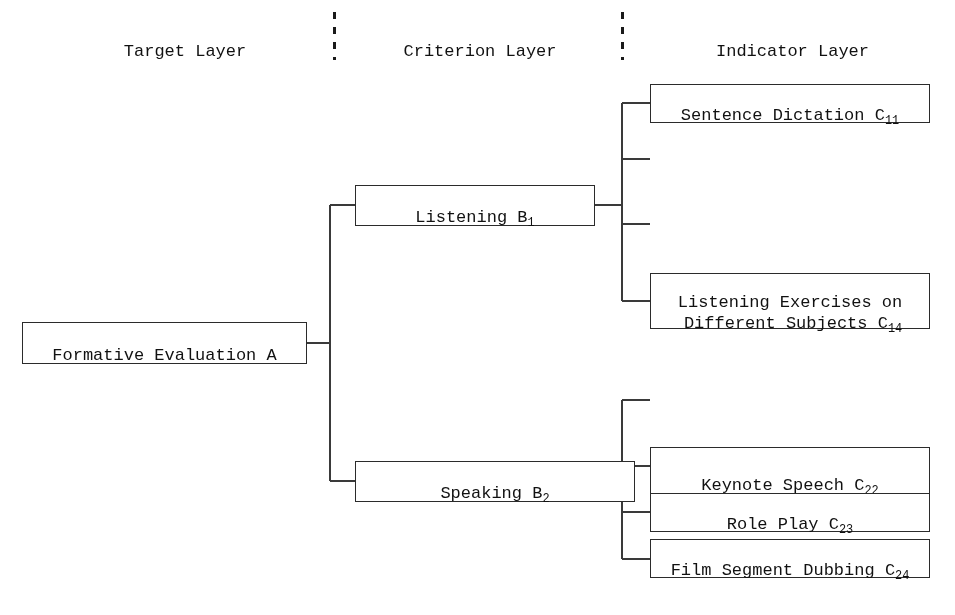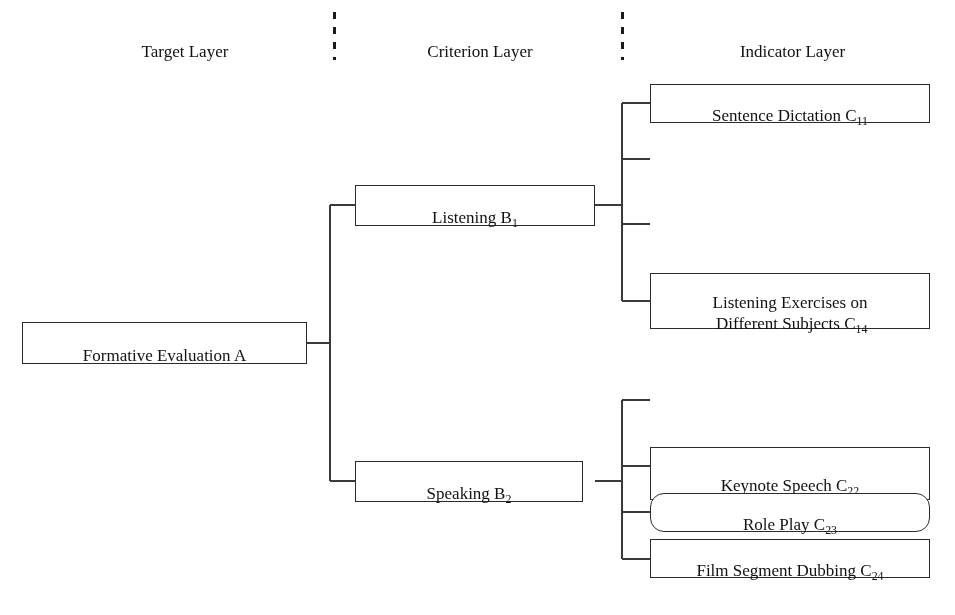"Target Layer" #canvas { font-family: Liberation Serif, serif -> Liberation Mono, monospace }
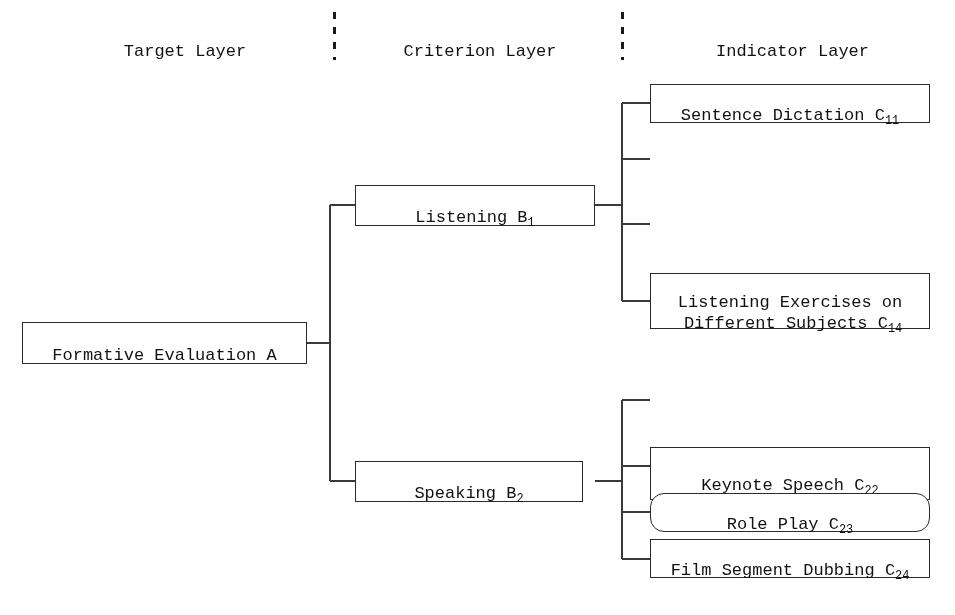"Speaking B2" div.node { width: 228px -> 280px }
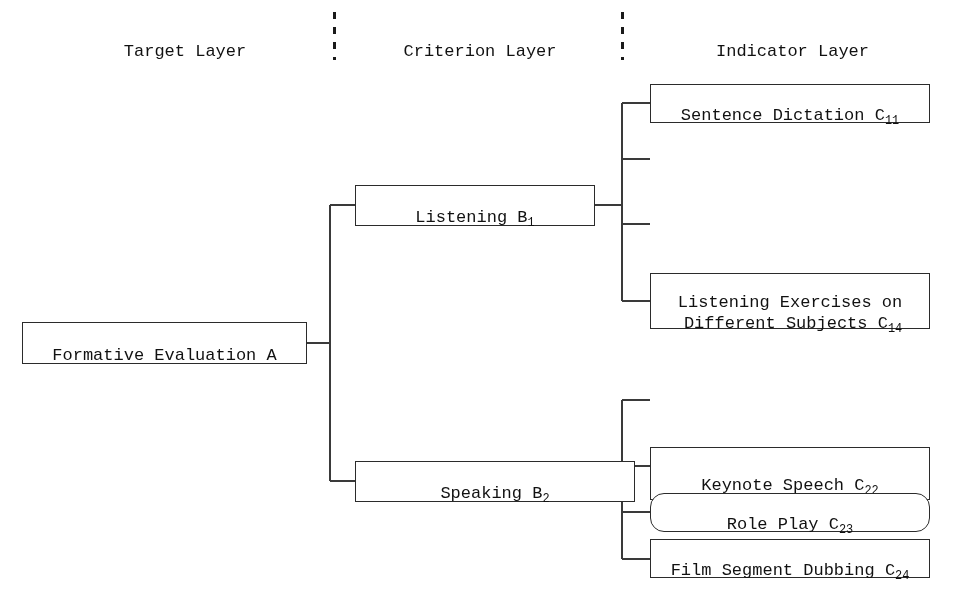"Role Play C23" div.node { border-radius: 14px -> none }
